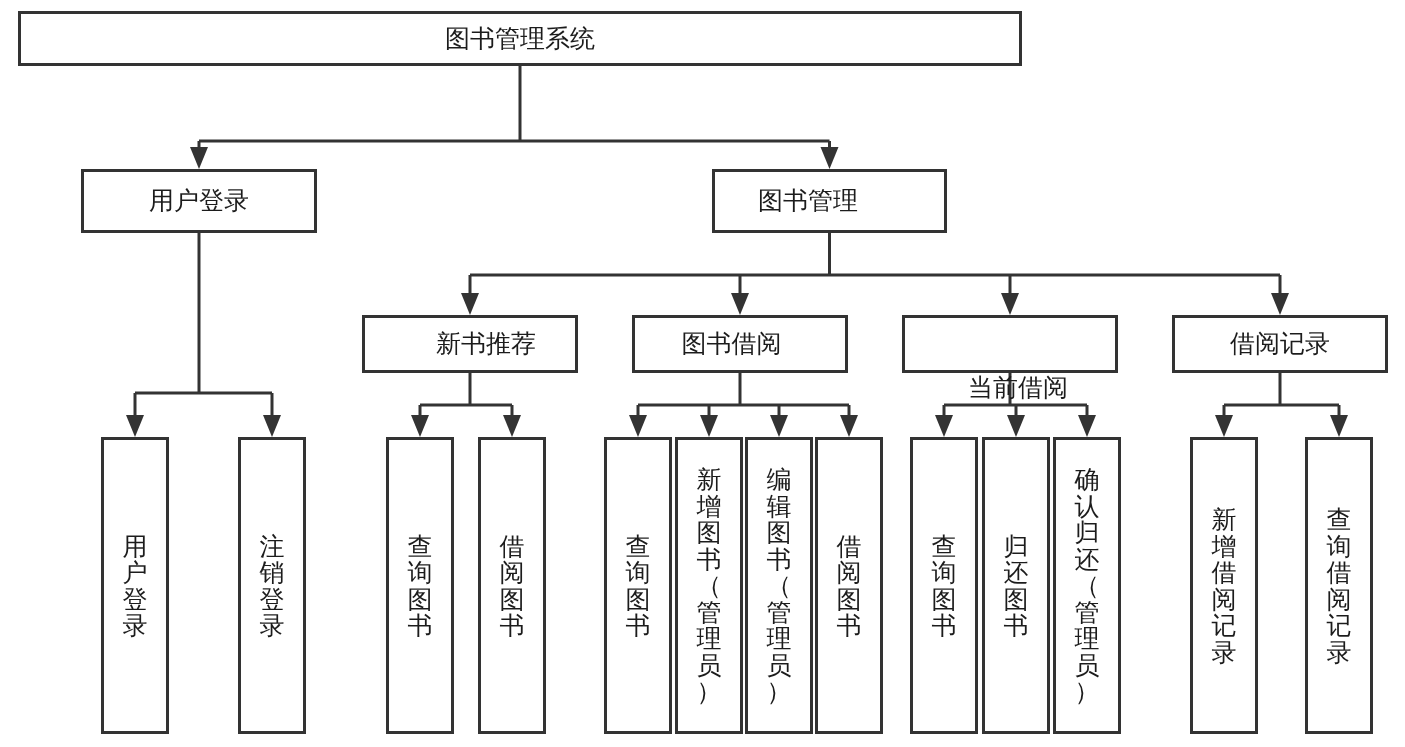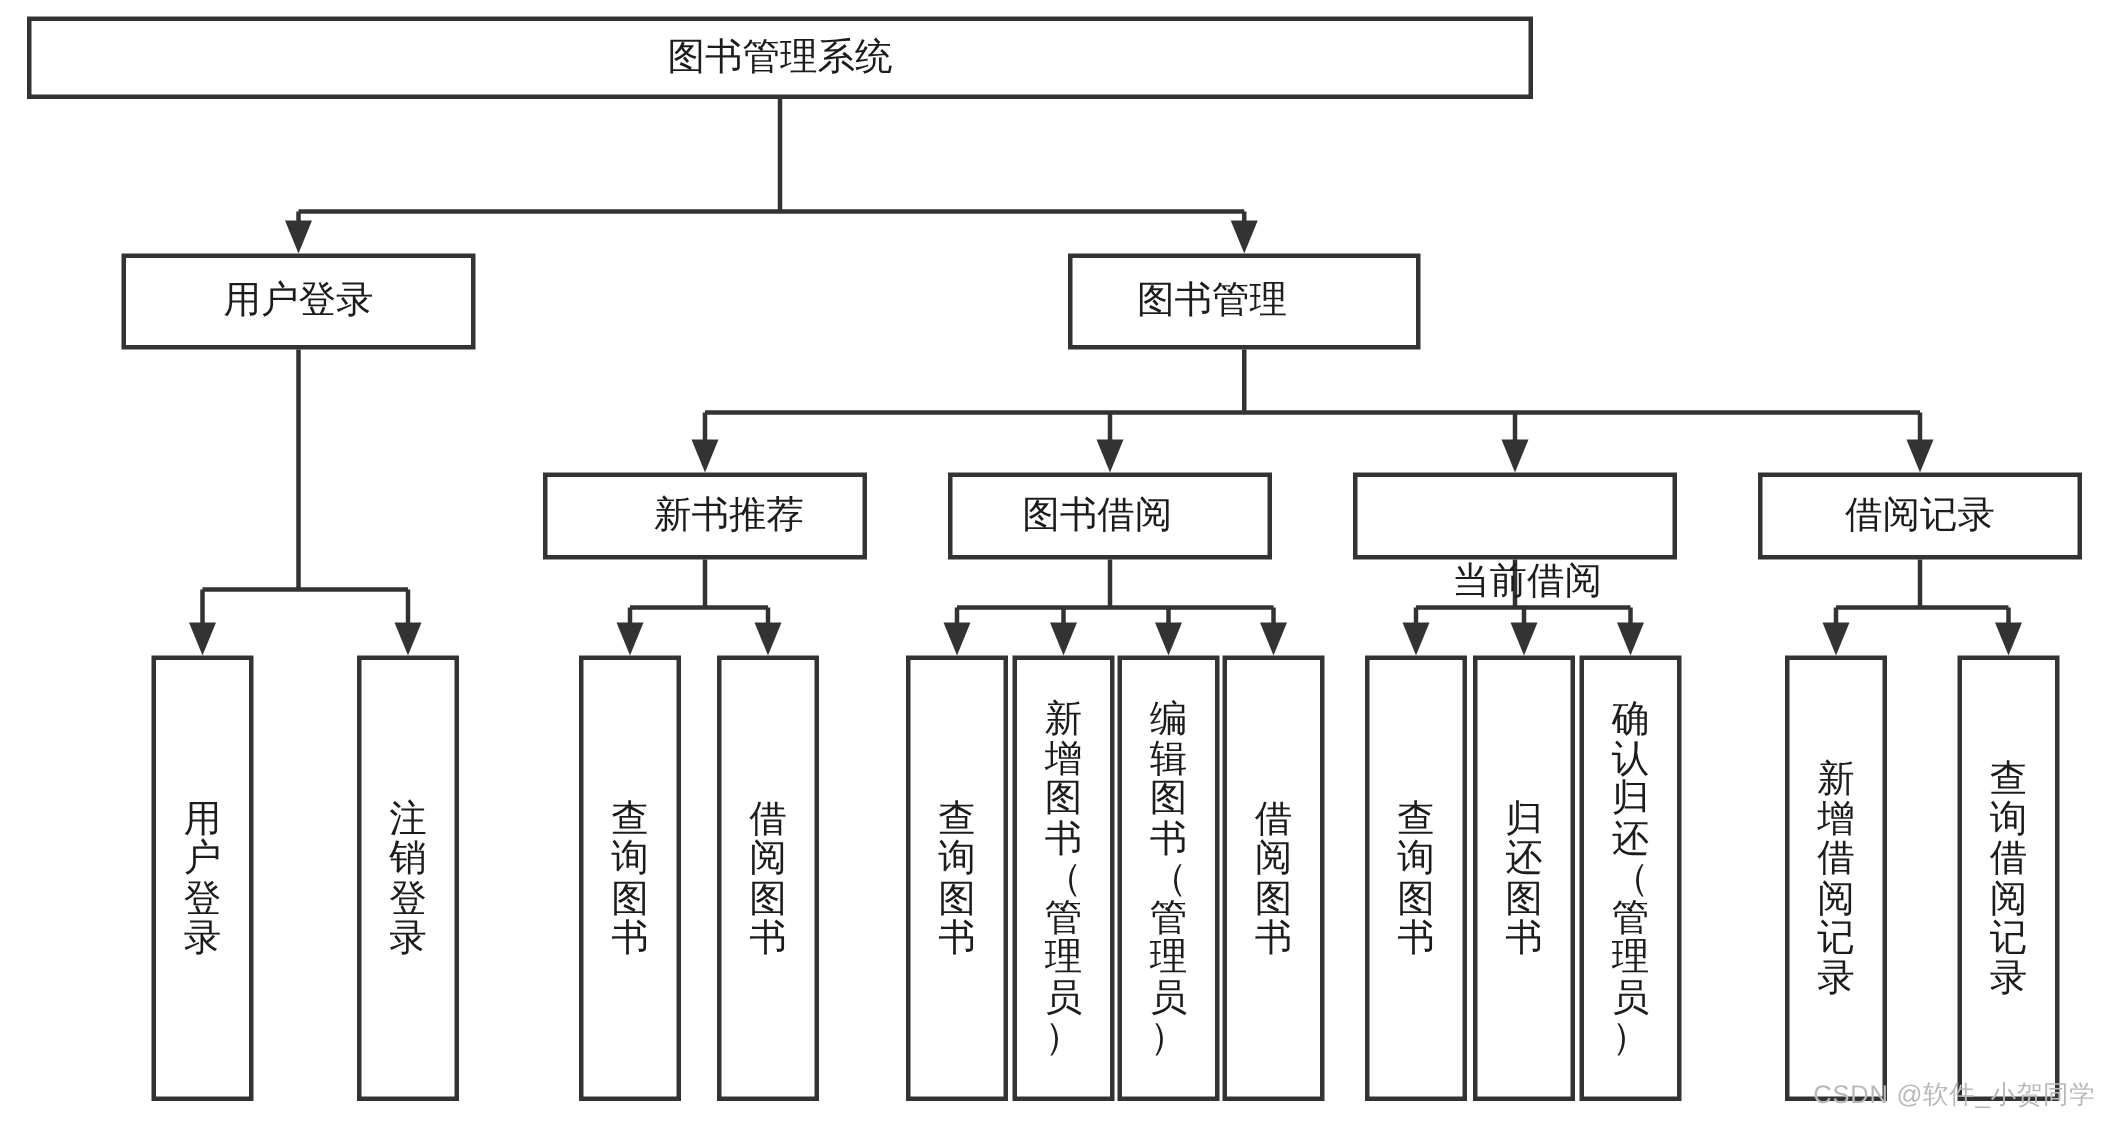"CSDN @软件_小贺同学" div { html: <div>CSDN @软件_小贺同学</div> -> none }
